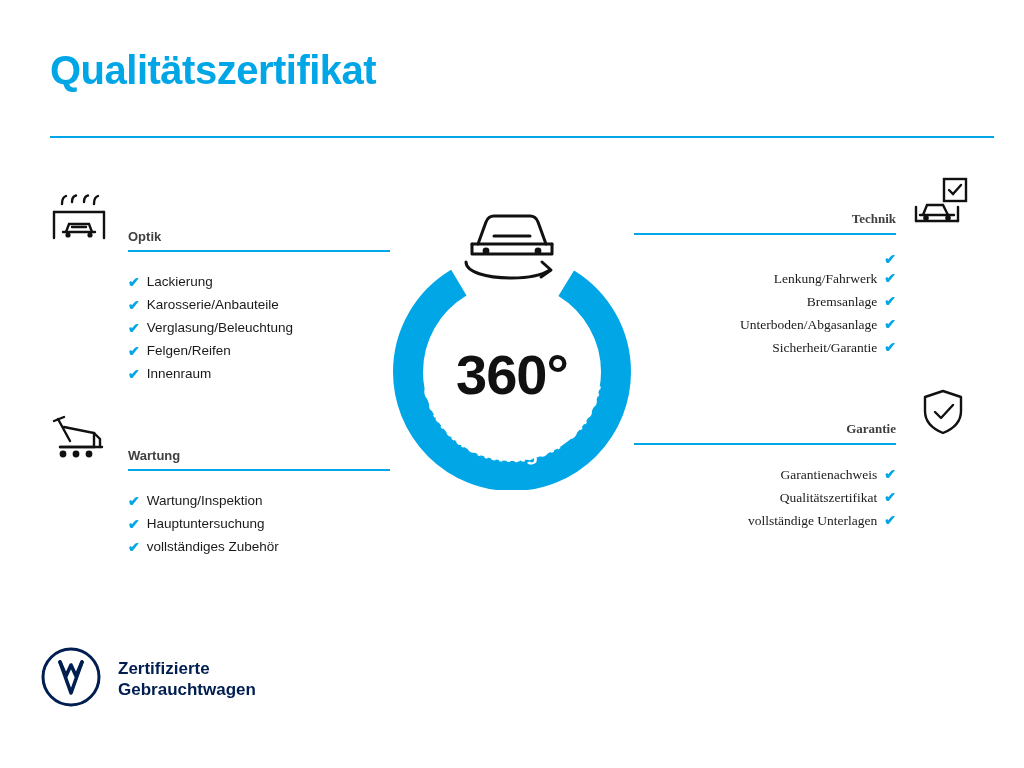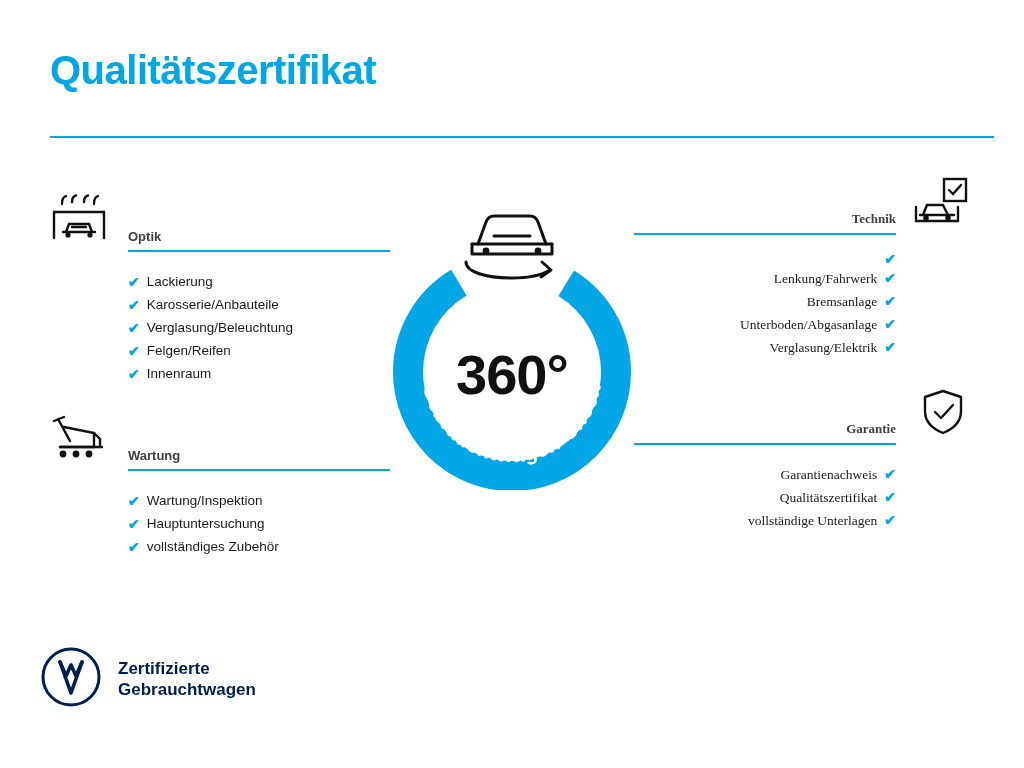"Verglasung/Elektrik" span { text: Verglasung/Elektrik -> Sicherheit/Garantie }
